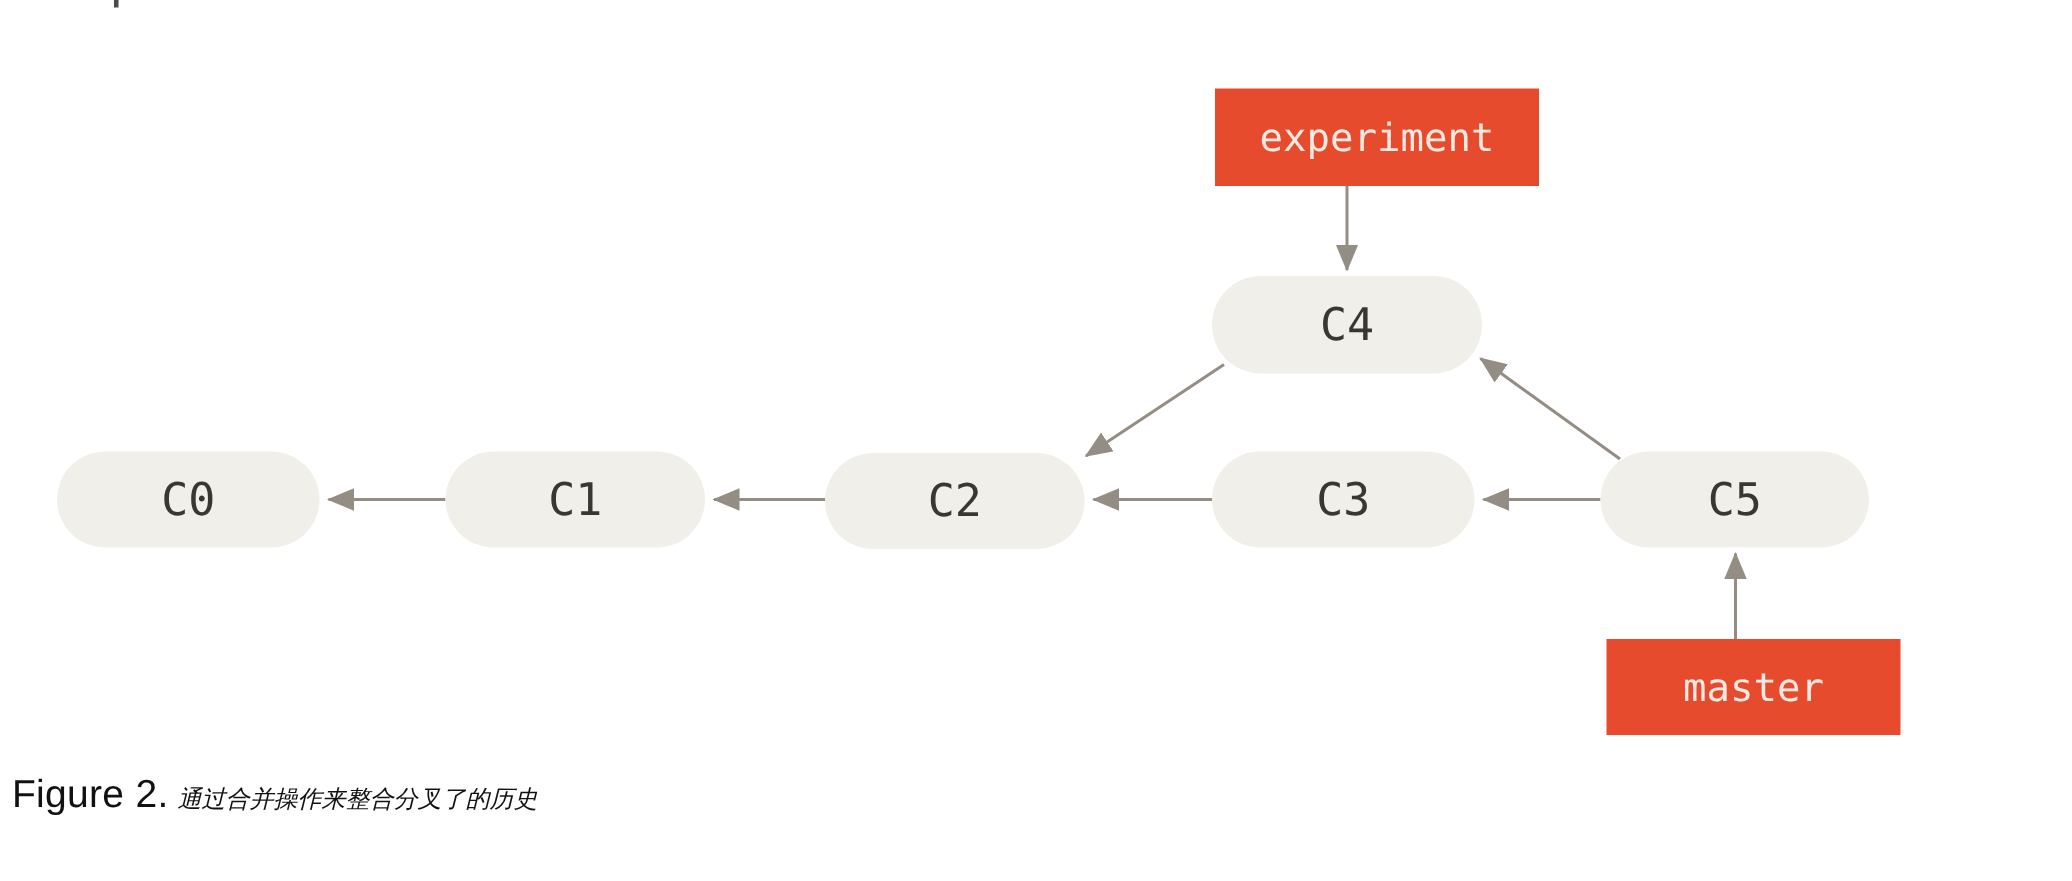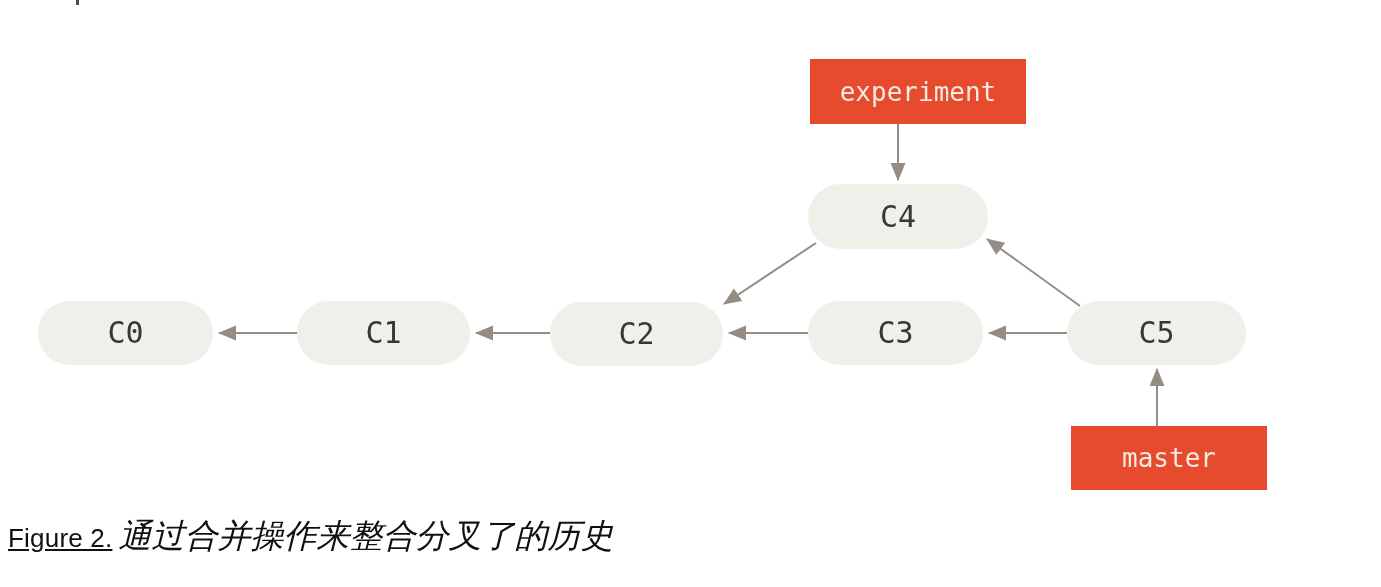"Figure 2." .caption .cap-en { text-decoration: underline -> none }
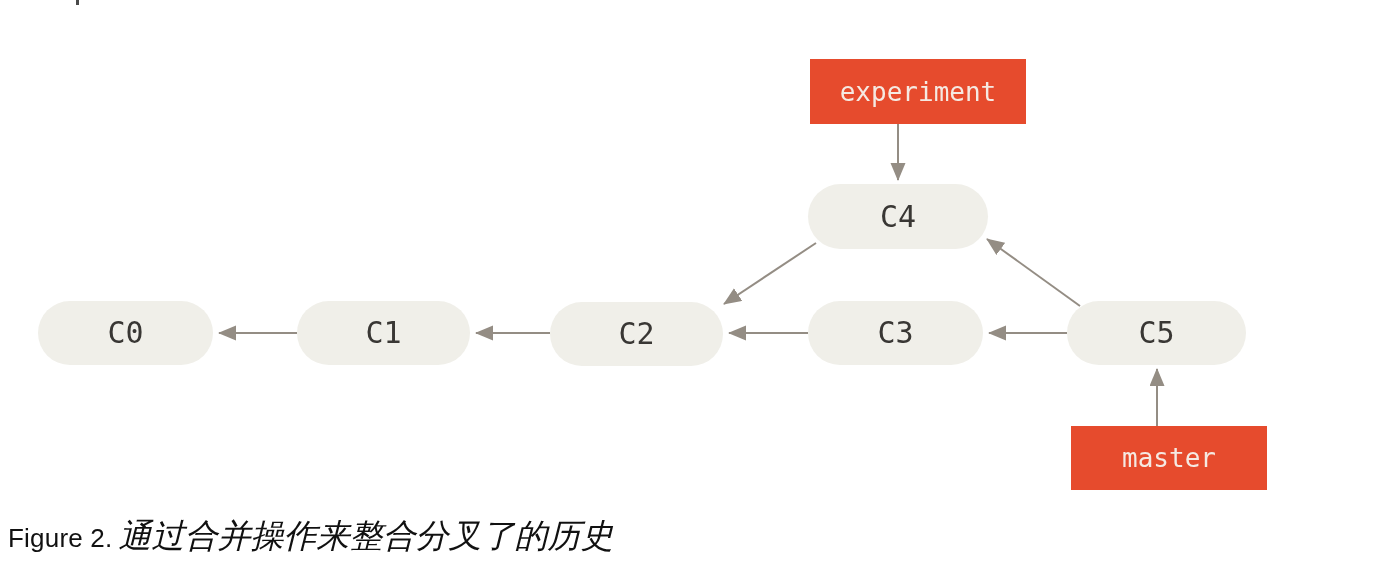"通过合并操作来整合分叉了的历史" .caption .cap-zh { font-size: 33px -> 16px }
